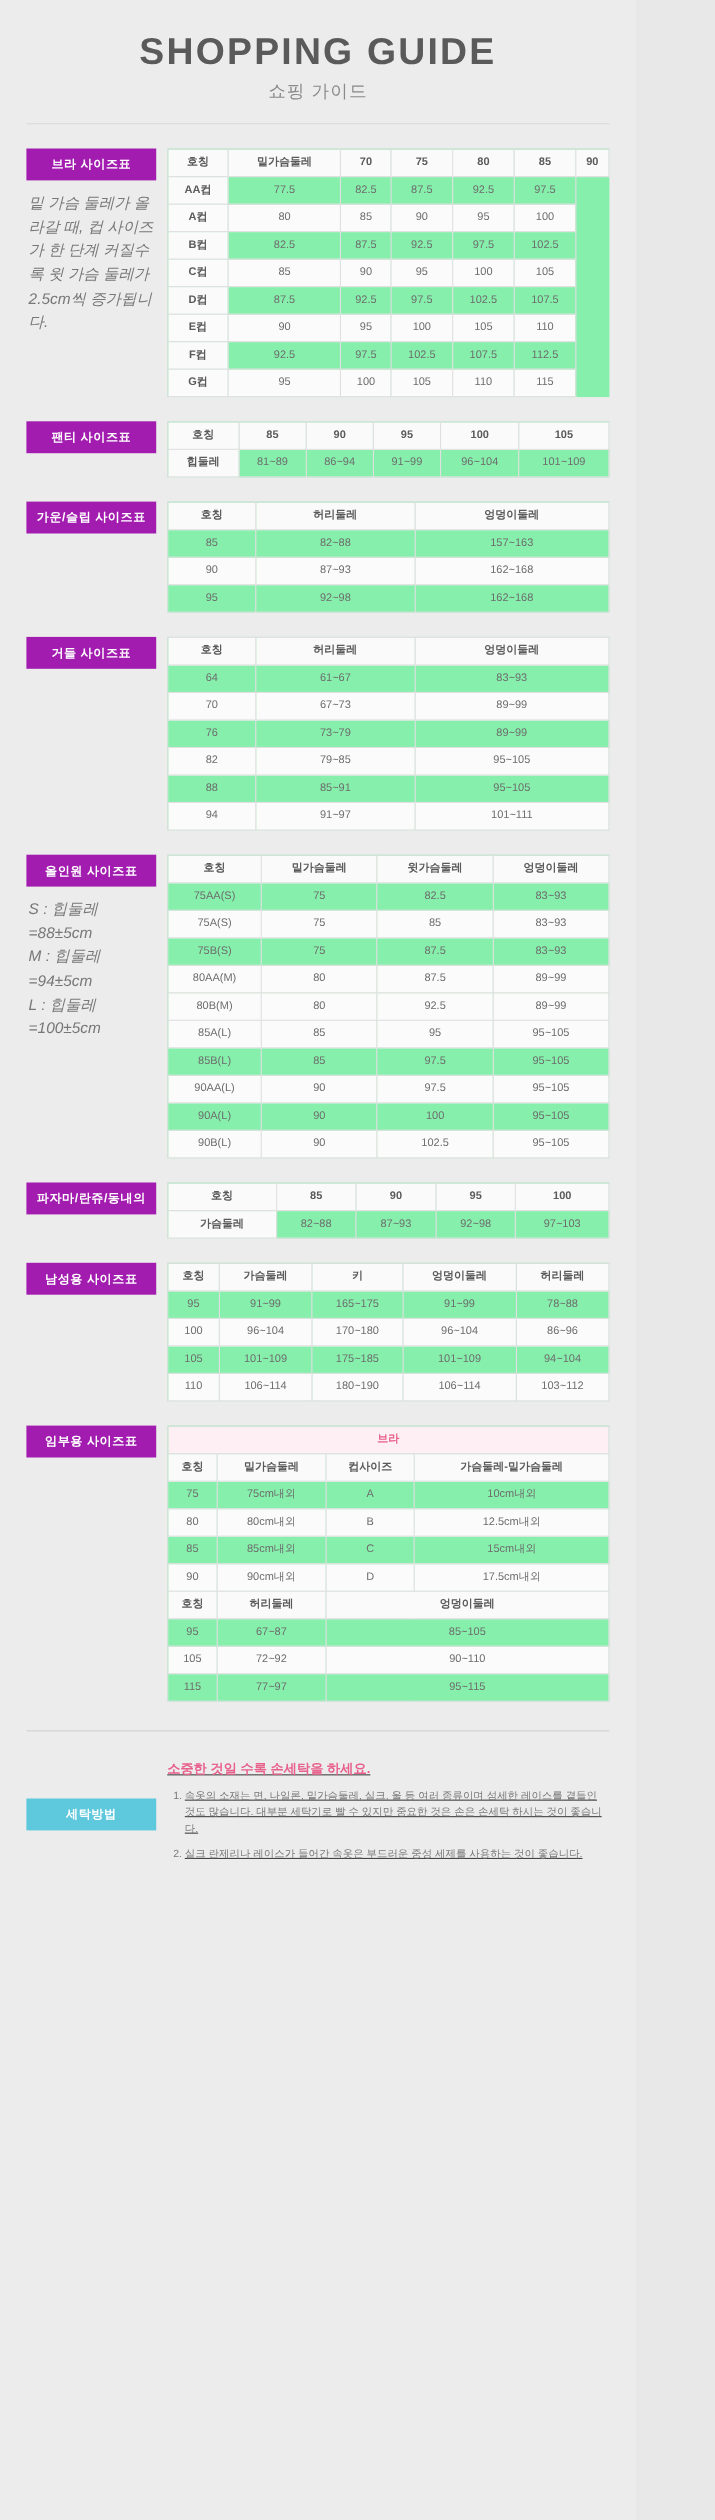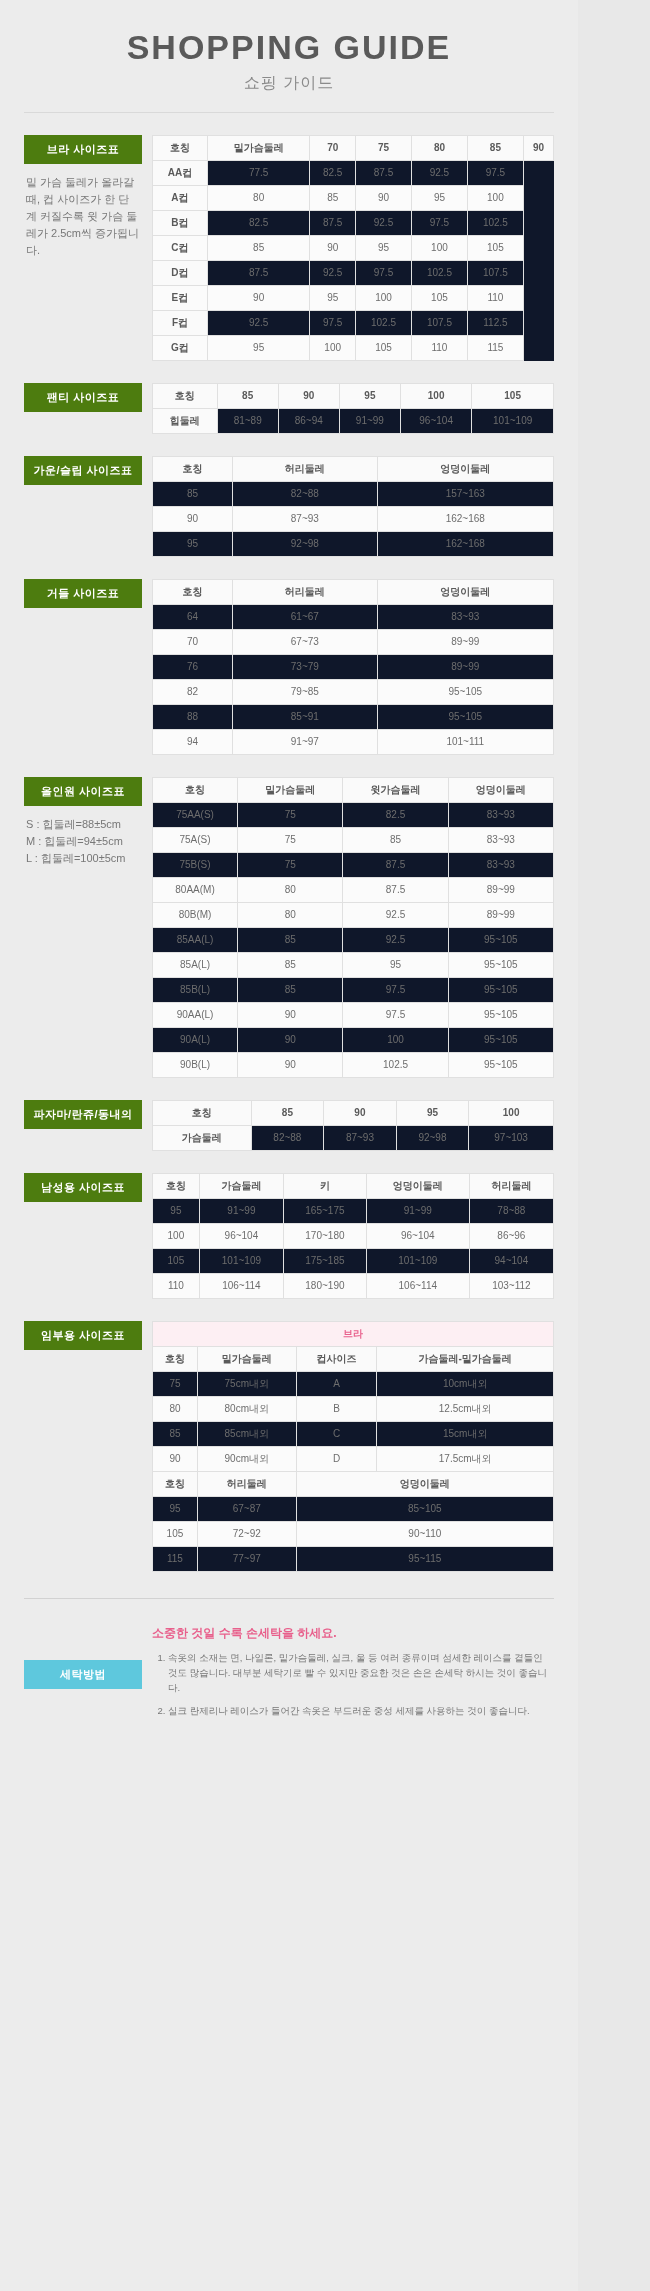"브라 사이즈표" .tag { background: #4d7c0f -> #a21caf }
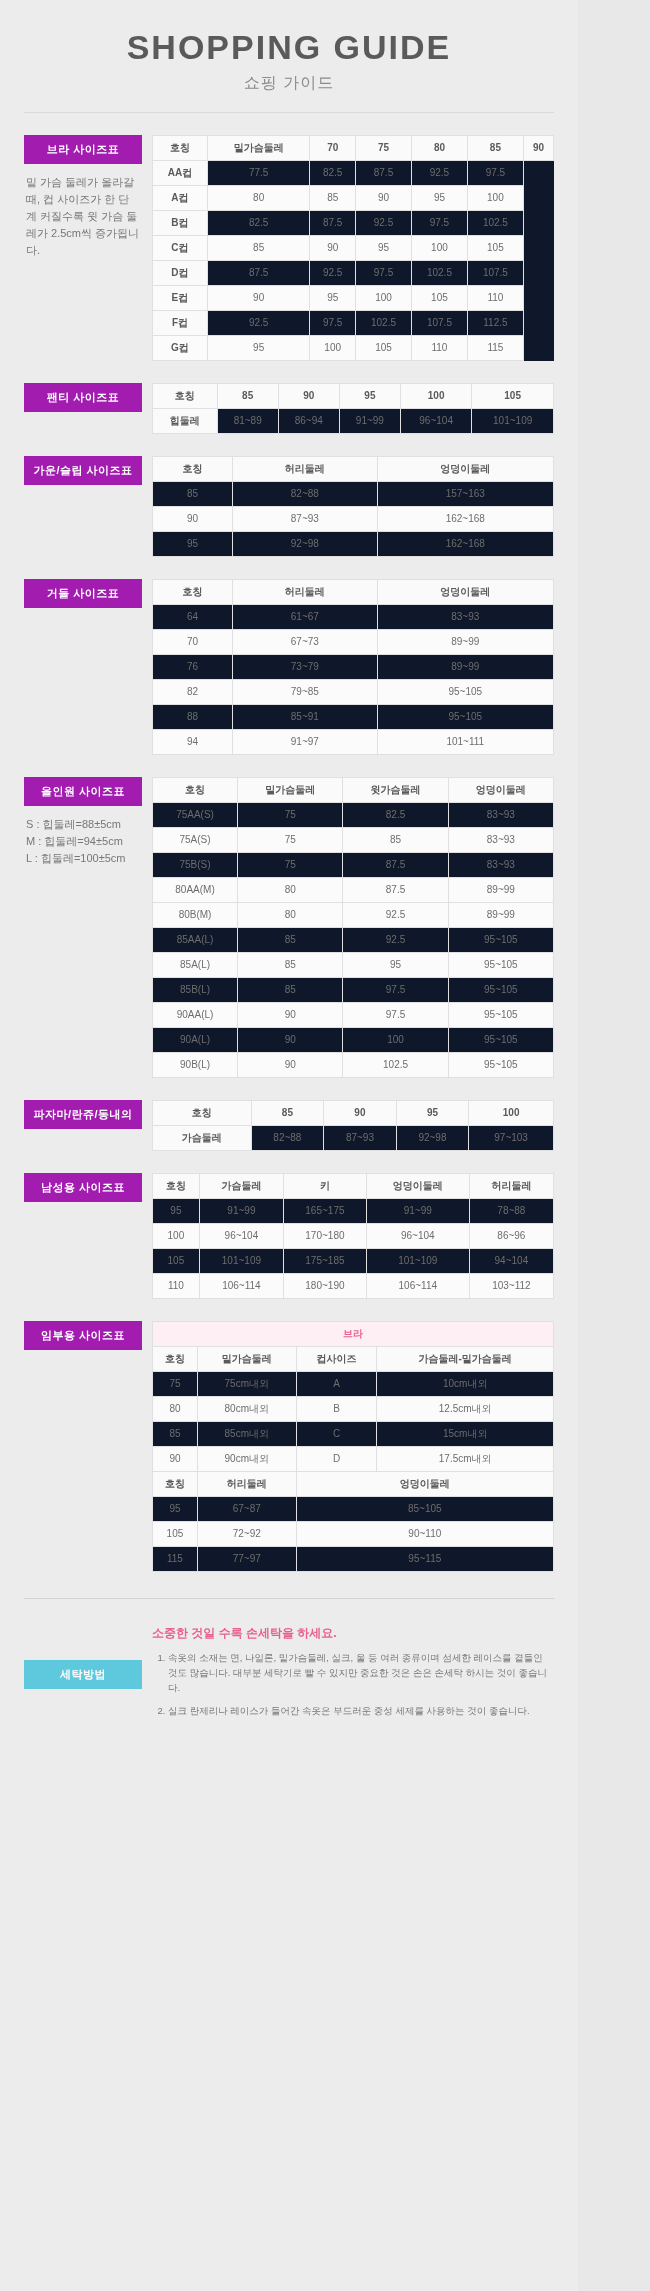"호칭" table { background: #0f172a -> #86efac }
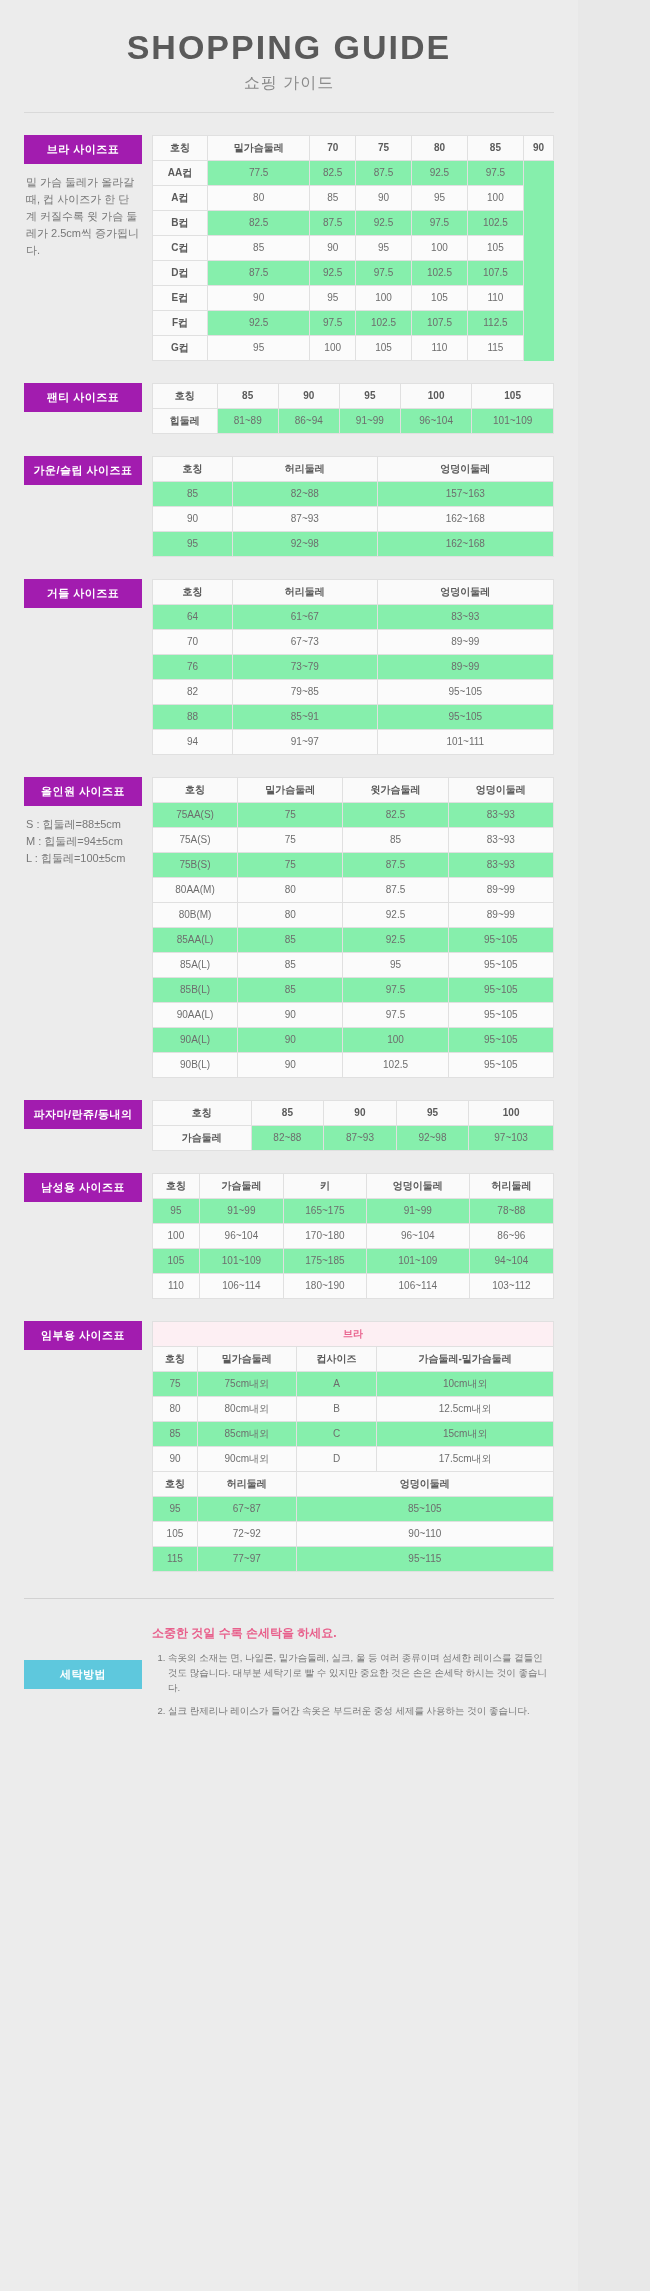"밑 가슴 둘레가 올라갈 때," .note { font-size: 11px -> 14px; font-style: none -> italic }
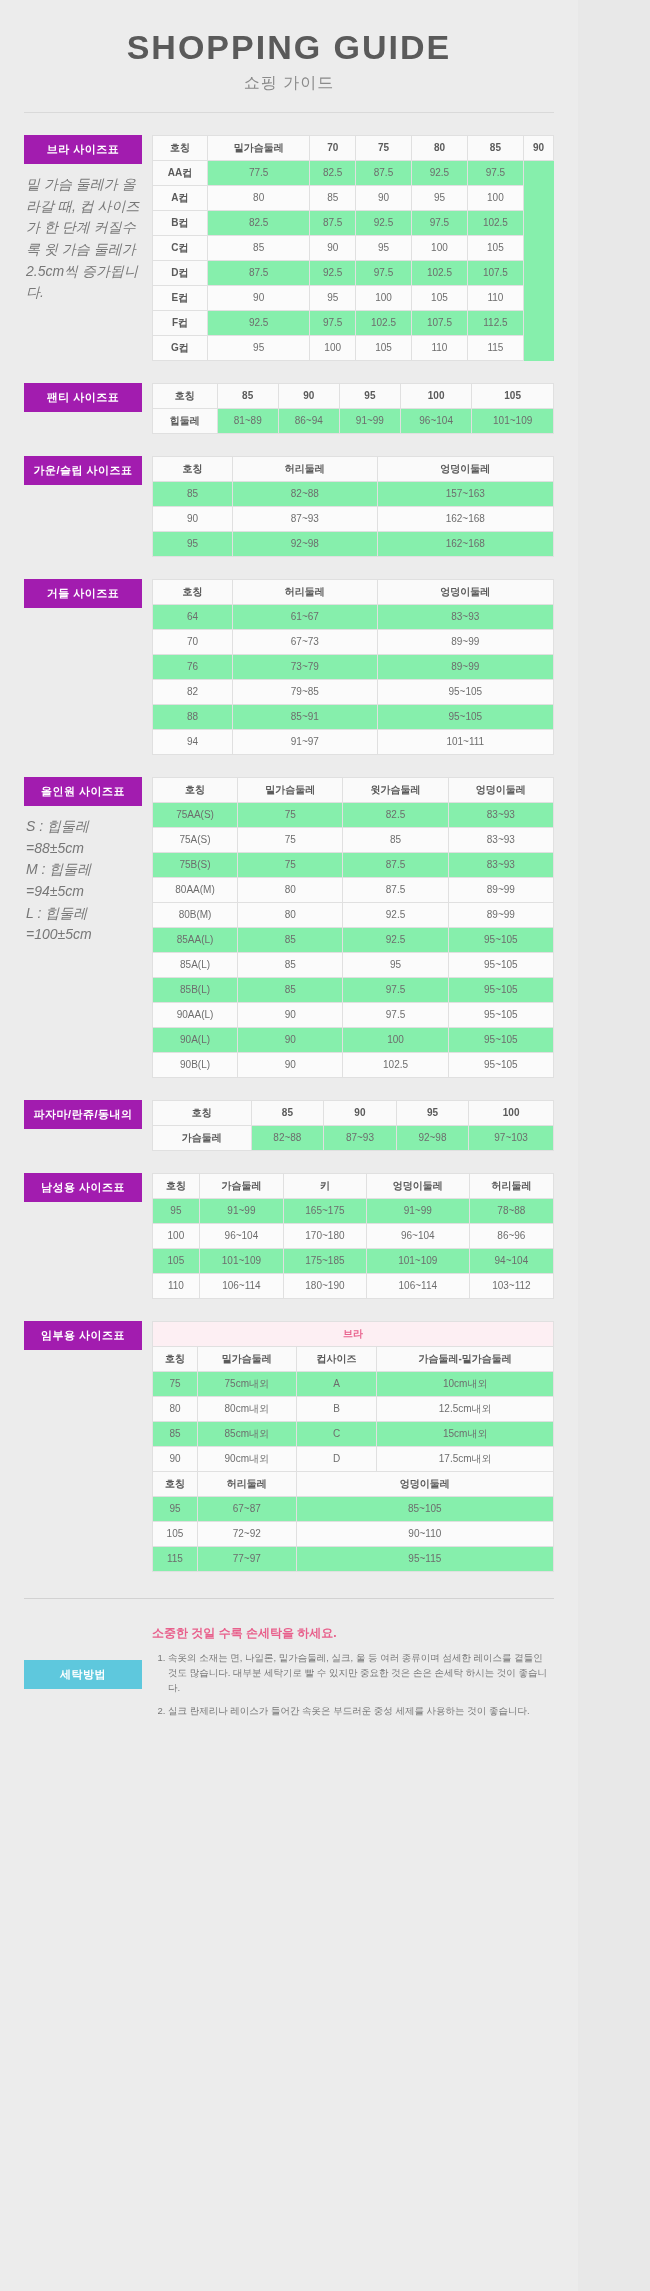"85AA(L)" tr { html: <tr> <td>85AA(L)</td> <td>85</td> <td>92.5</td> <td>95~105</td> </tr> -> none }
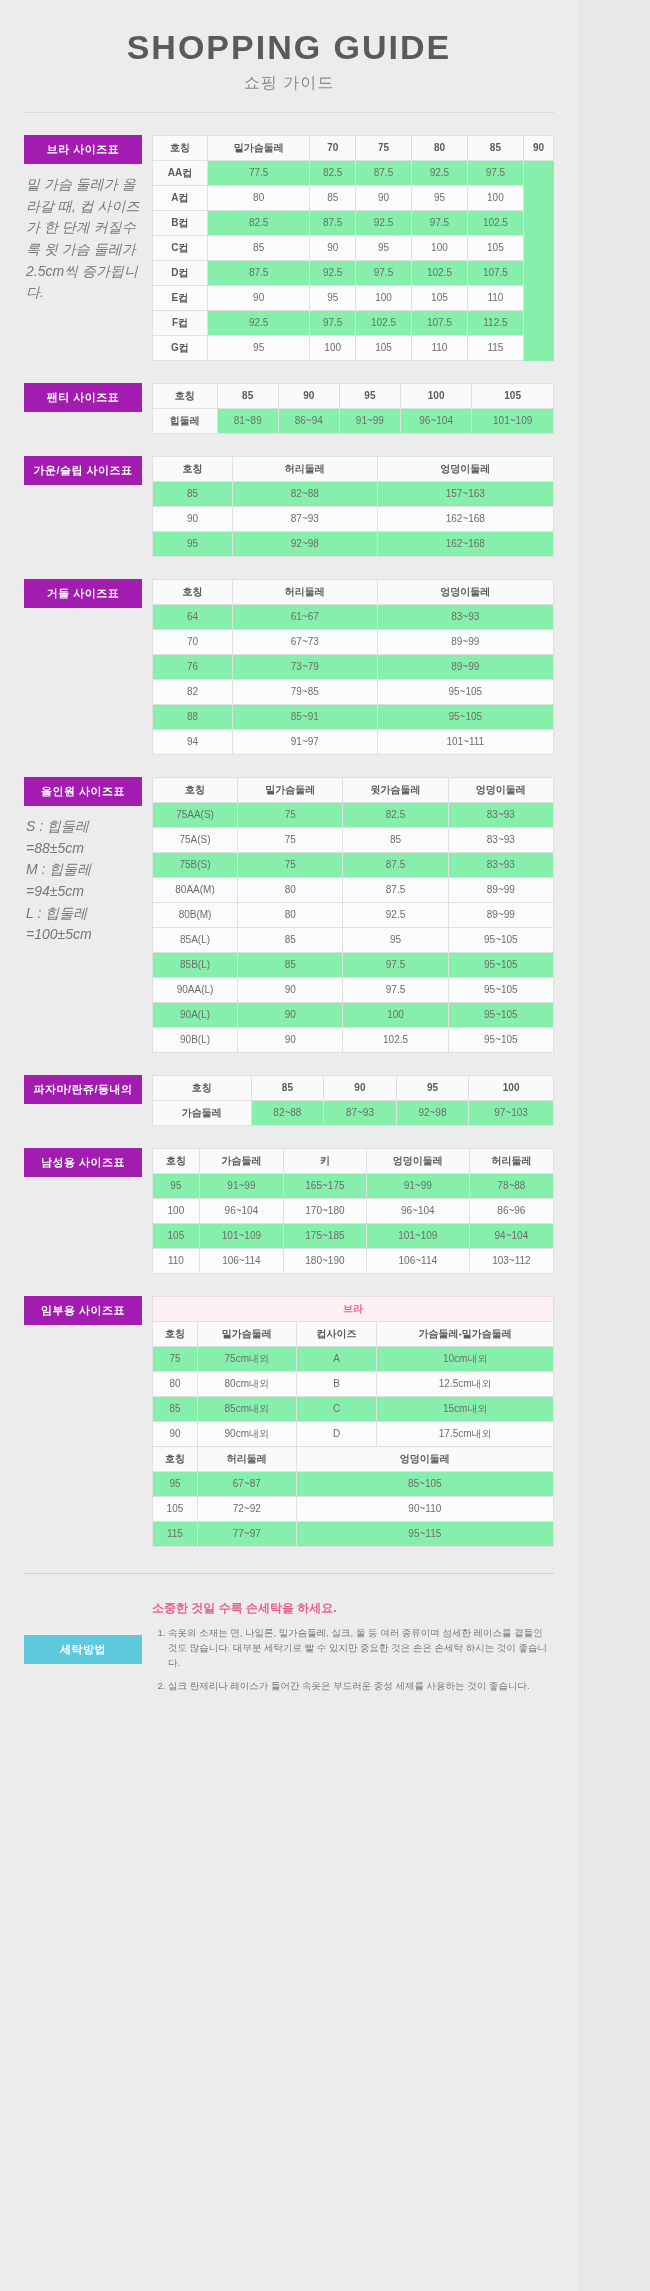"소중한 것일 수록 손세탁을 하세요." .wash .wash-body { text-decoration: none -> underline }
